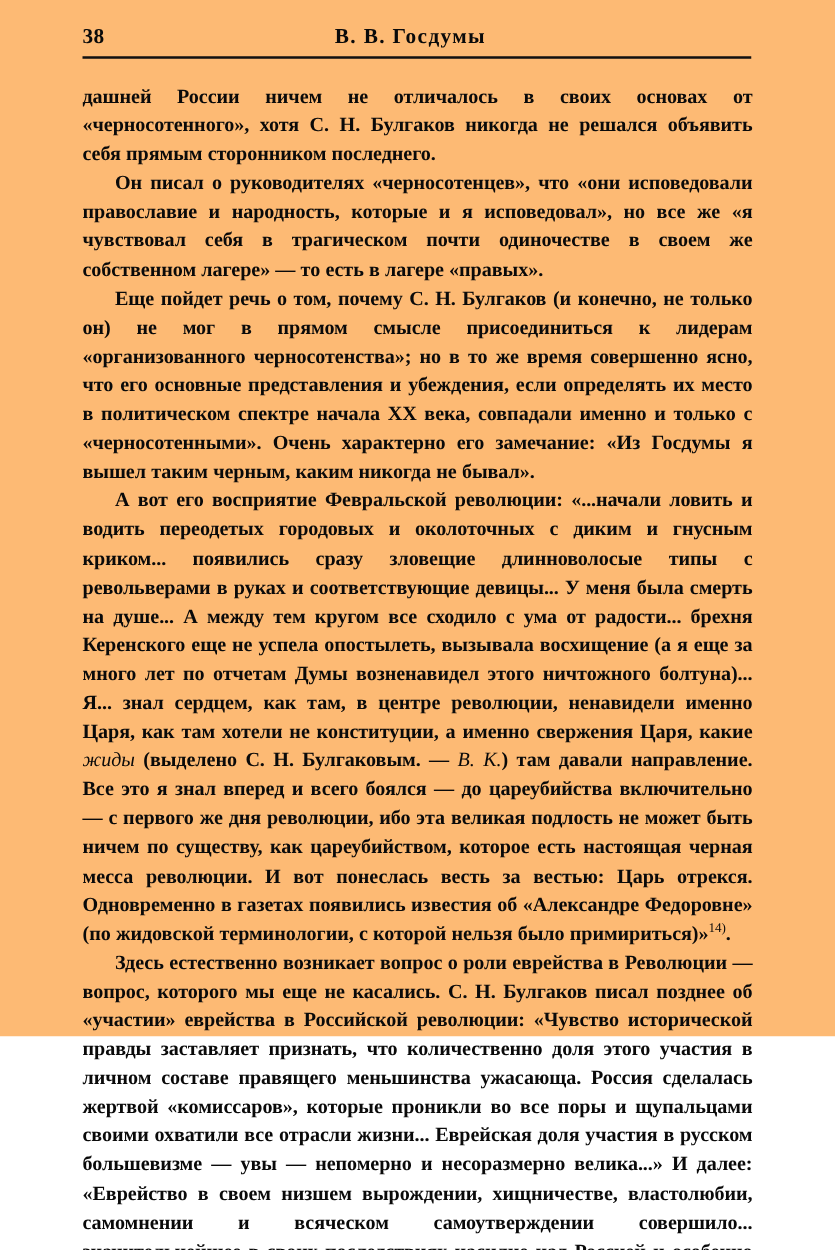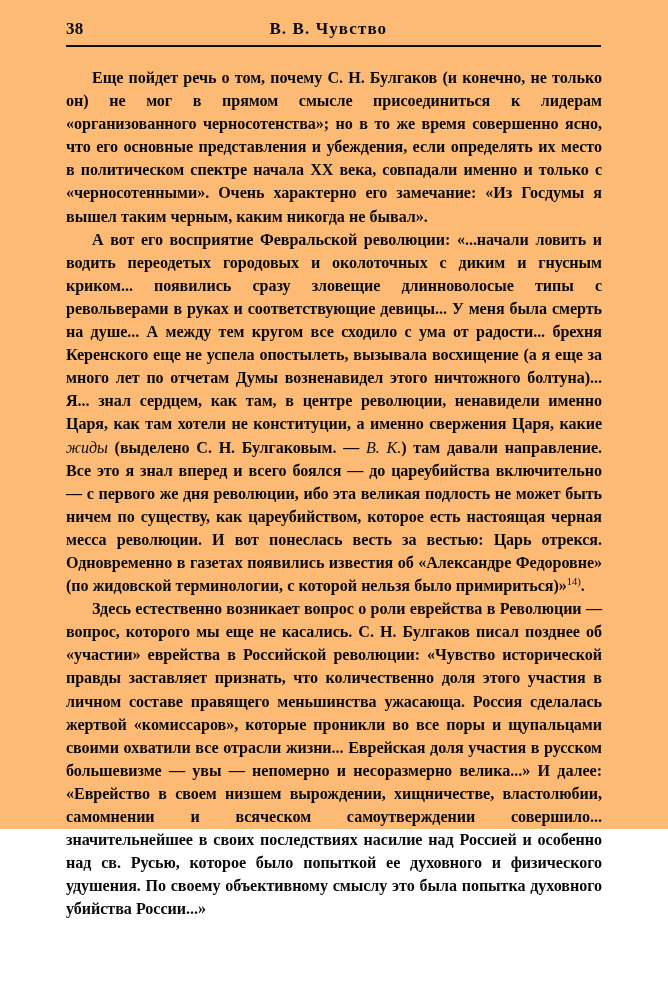"В. В. Чувство" span.header-title { text: Чувство -> Госдумы }
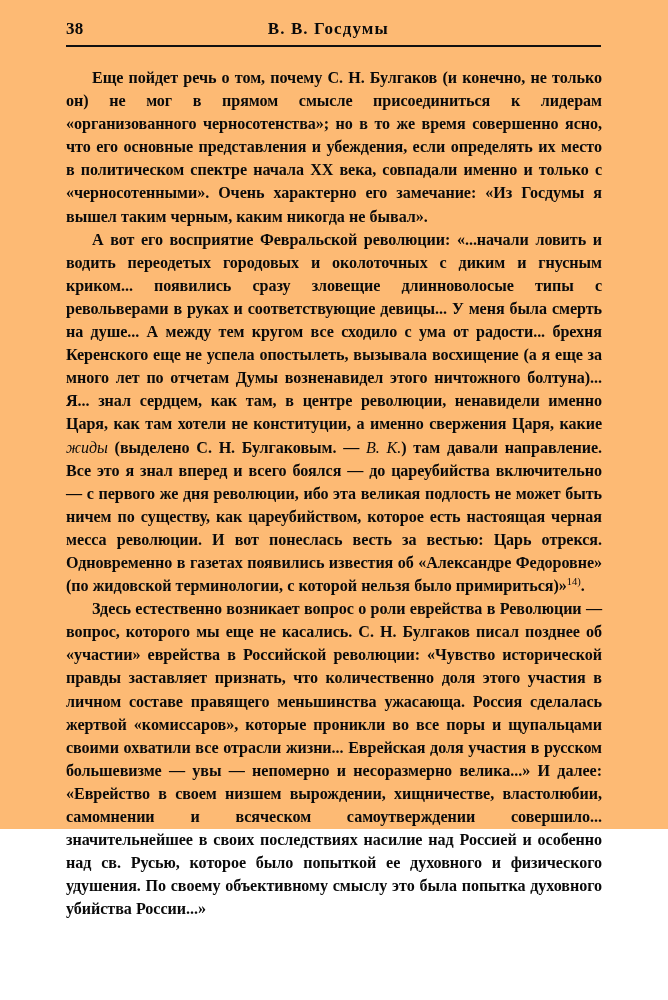"дашней России ничем не отличалось" p.para { html: none -> <p><span>дашней России ничем не отличалось в своих основах от «черносотенного», хотя С. Н. Булгаков никогда не решался объявить себя прямым сторонником последнего.</span></p> }
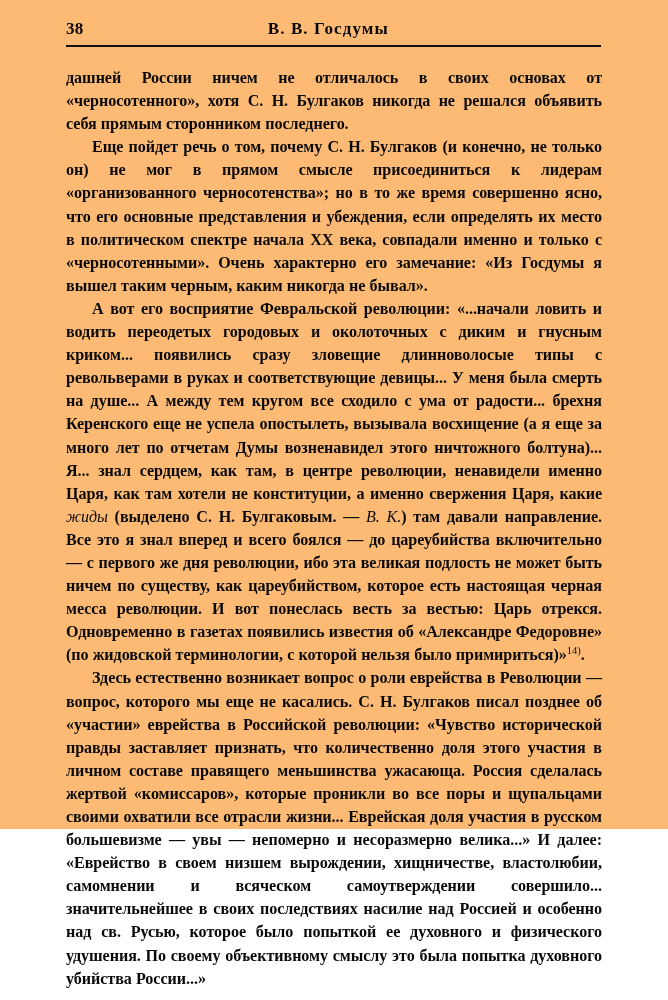"Он писал о руководителях" p.para { html: none -> <p><span>Он писал о руководителях «черносотенцев», что «они исповедовали православие и народность, которые и я исповедовал», но все же «я чувствовал себя в трагическом почти одиночестве в своем же собственном лагере» — то есть в лагере «правых».</span></p> }
